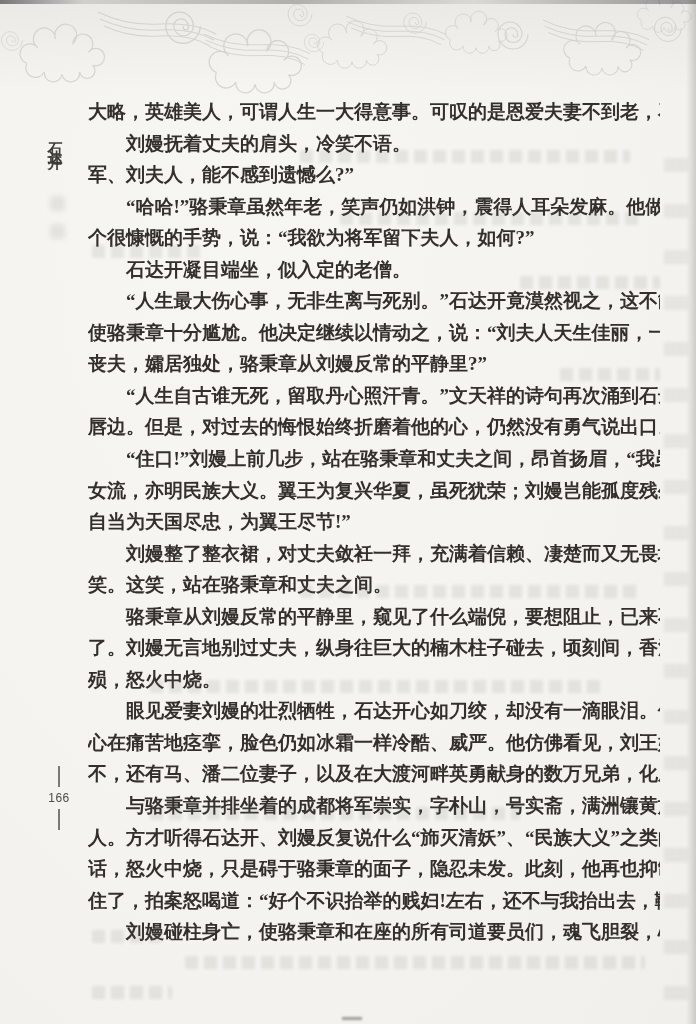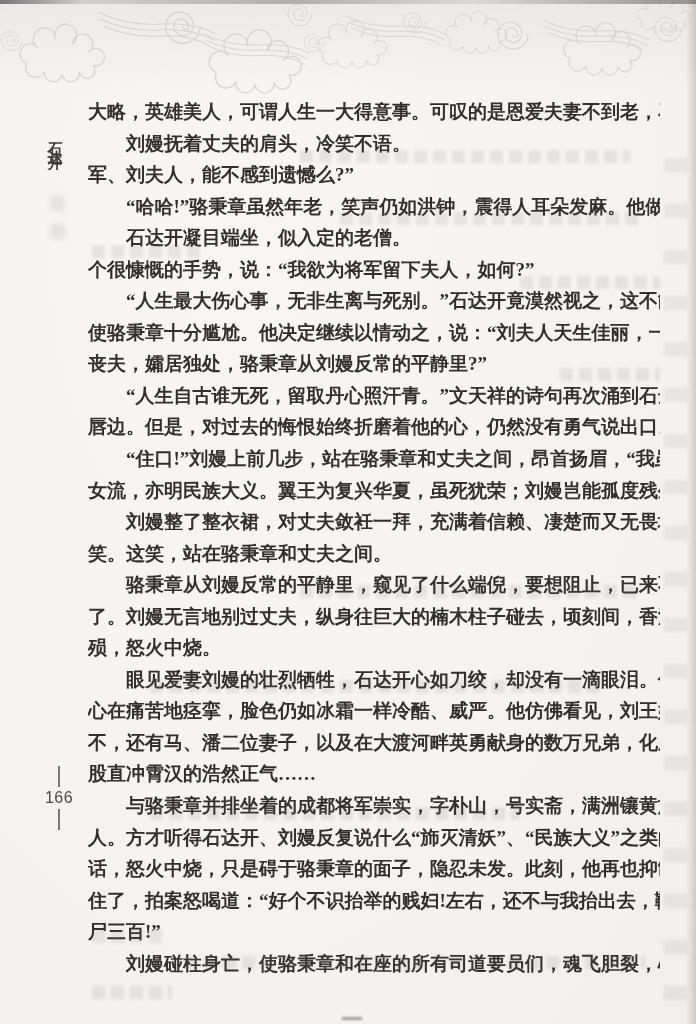"石达开凝目端坐，似入定的老僧。" div.ln { order: before "个很慷慨的手势，说：“我欲为将军留下夫人，如何?”" -> after "个很慷慨的手势，说：“我欲为将军留下夫人，如何?”" }
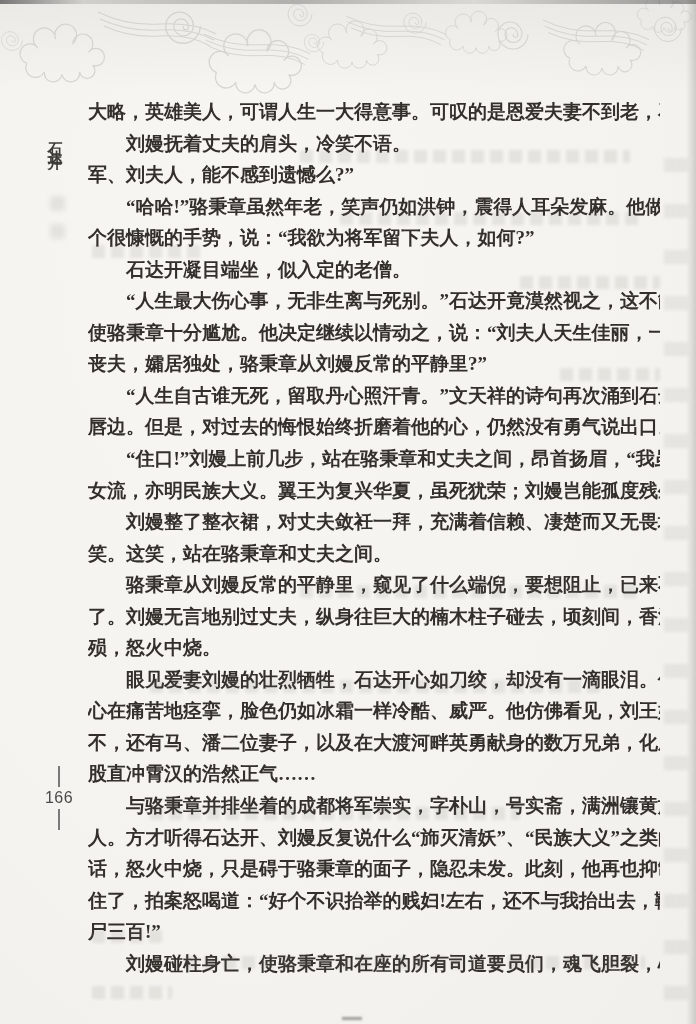"自当为天国尽忠，为翼王尽节!”" div.ln { html: none -> <div>自当为天国尽忠，为翼王尽节!”</div> }
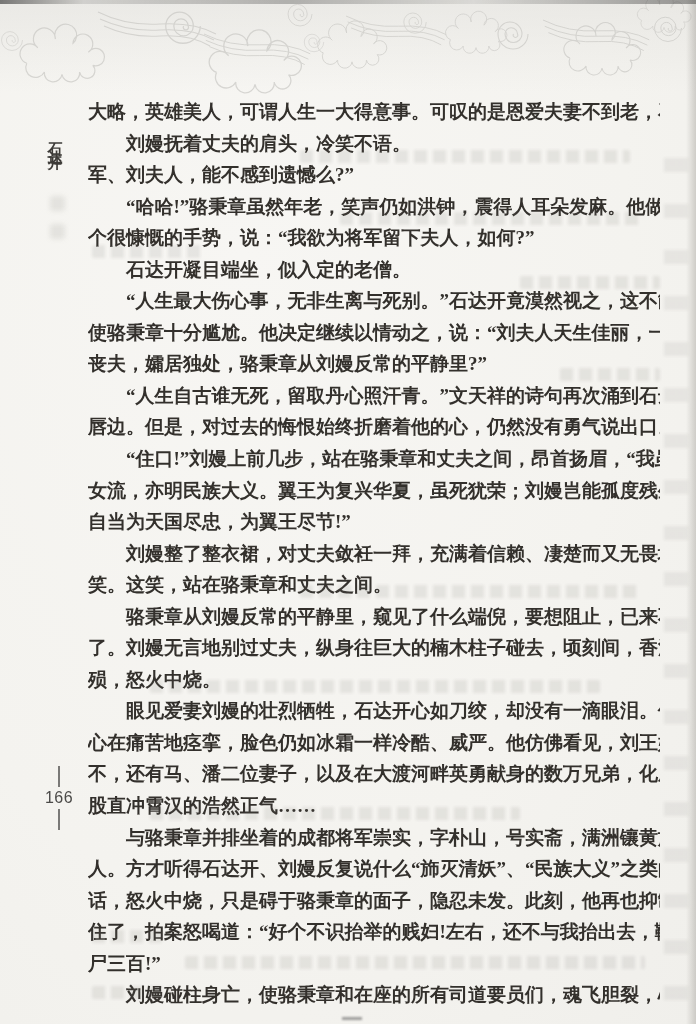"166" .pn-val { font-size: 16px -> 12px }
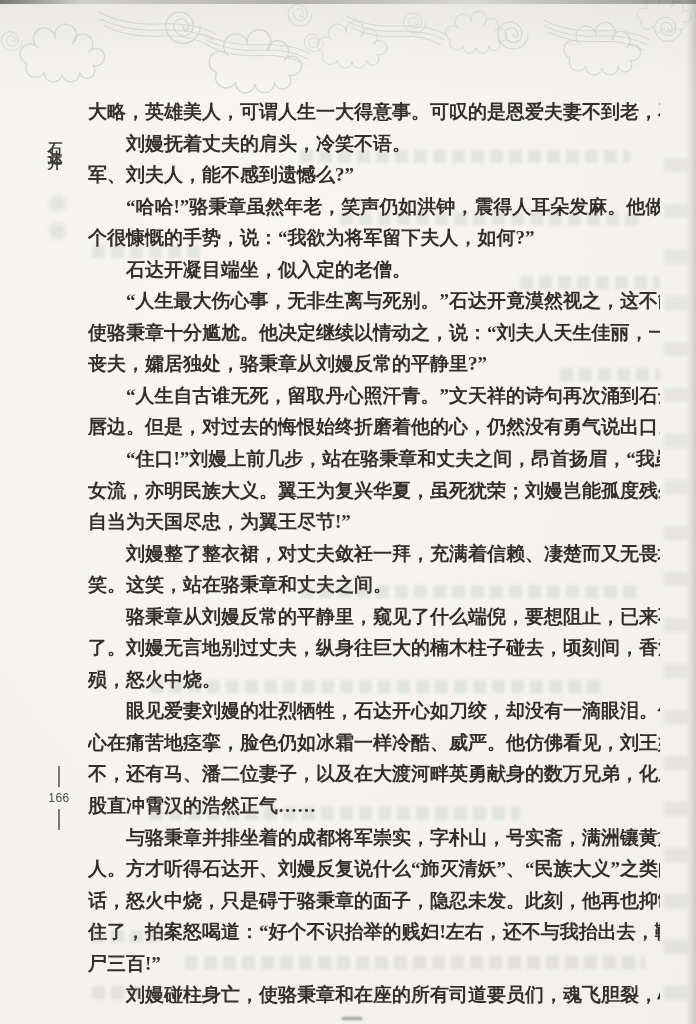"股直冲霄汉的浩然正气……" div.ln { html: <div>股直冲霄汉的浩然正气……</div> -> none }
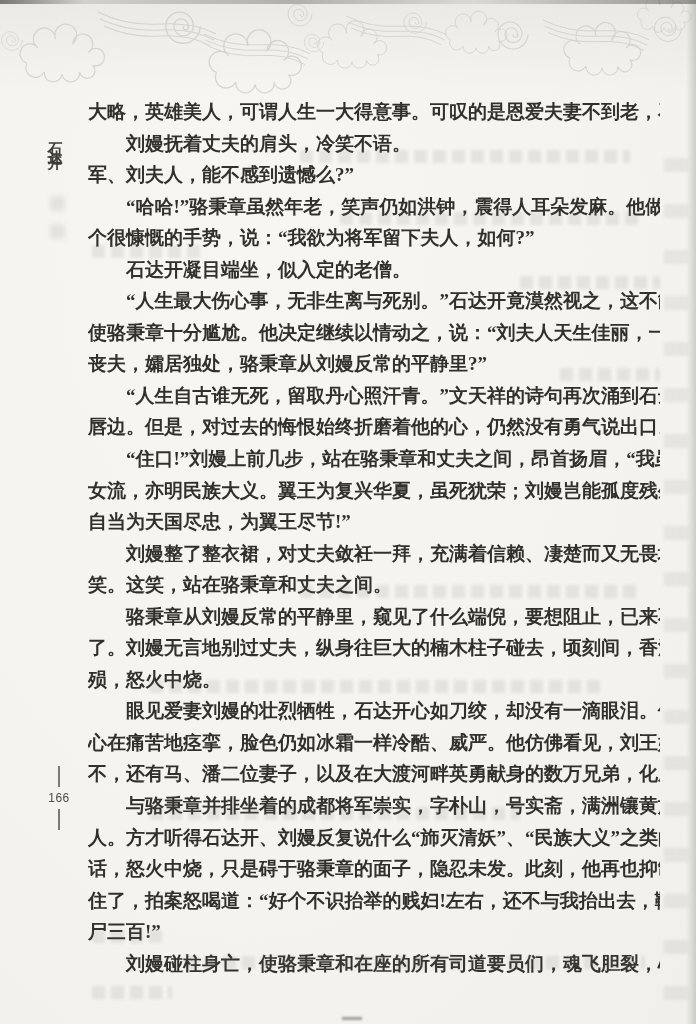"尸三百!”" div.ln { html: <div>尸三百!”</div> -> none }
